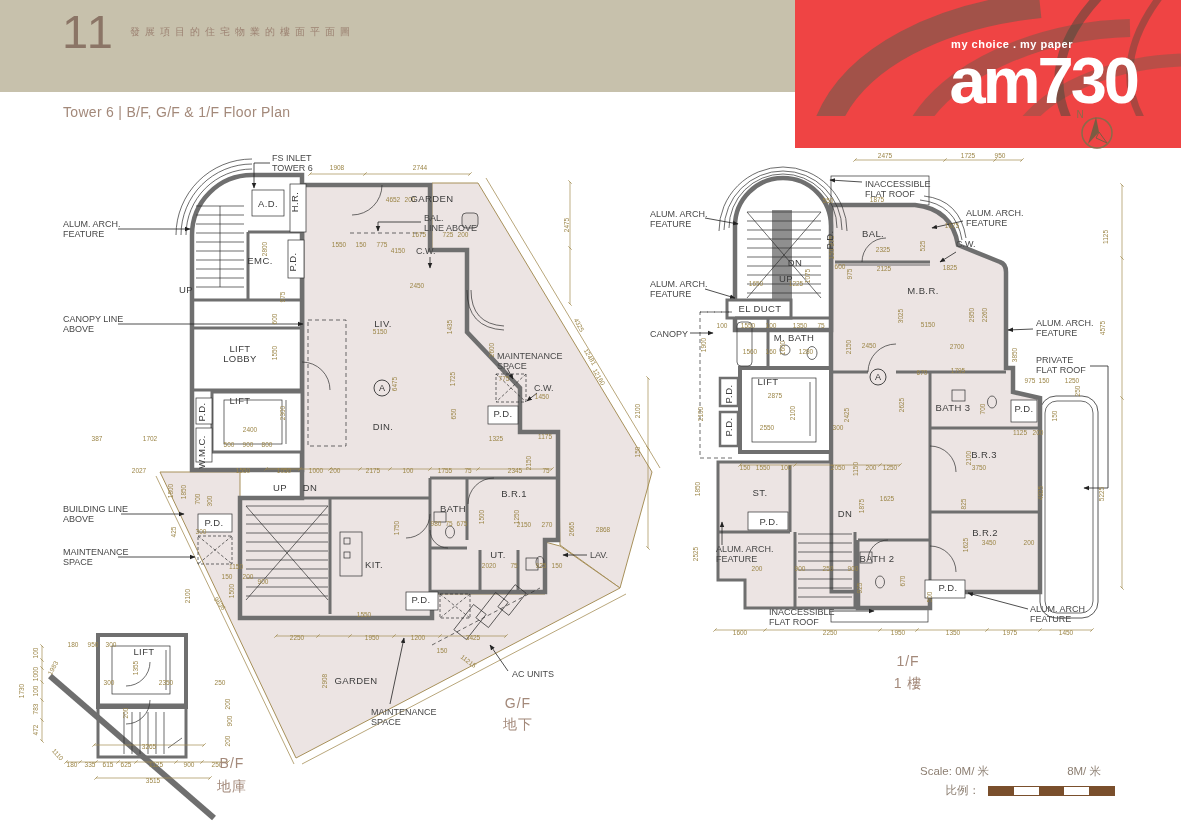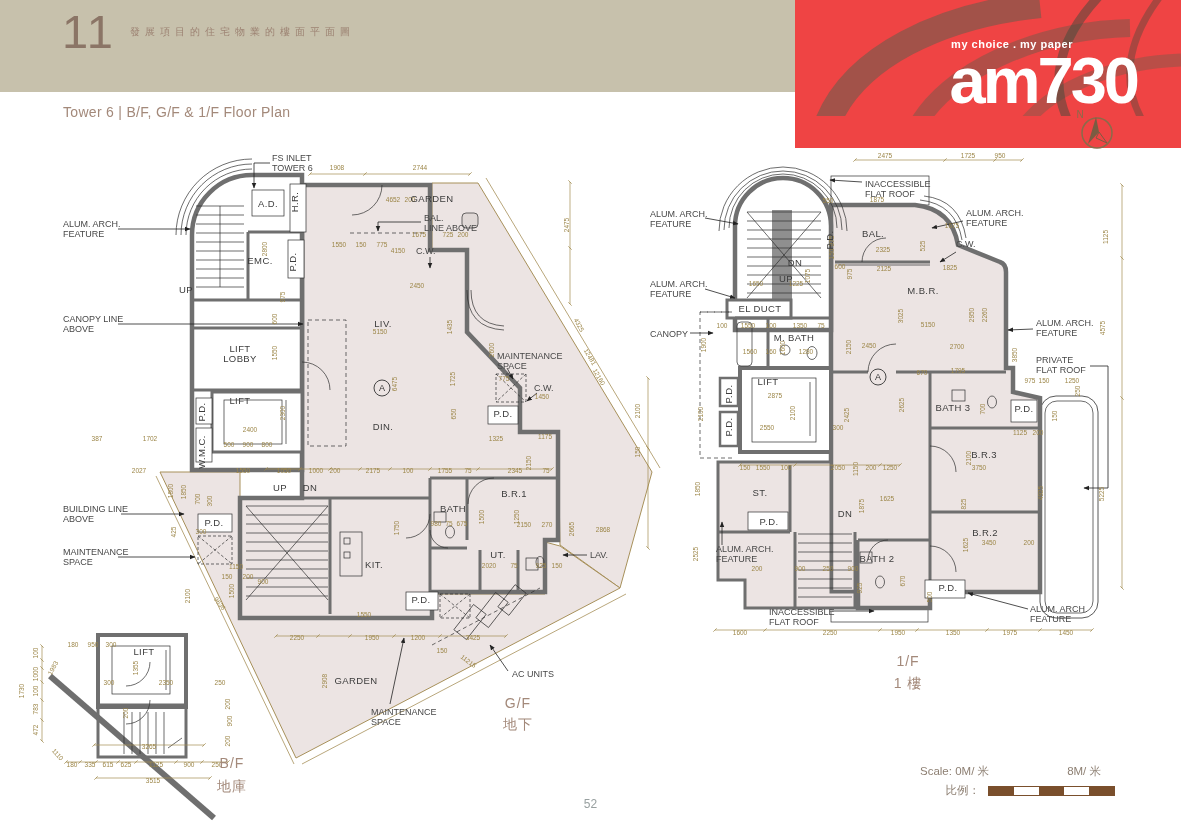"52" div.pagenum { html: <div>52</div> -> none }
